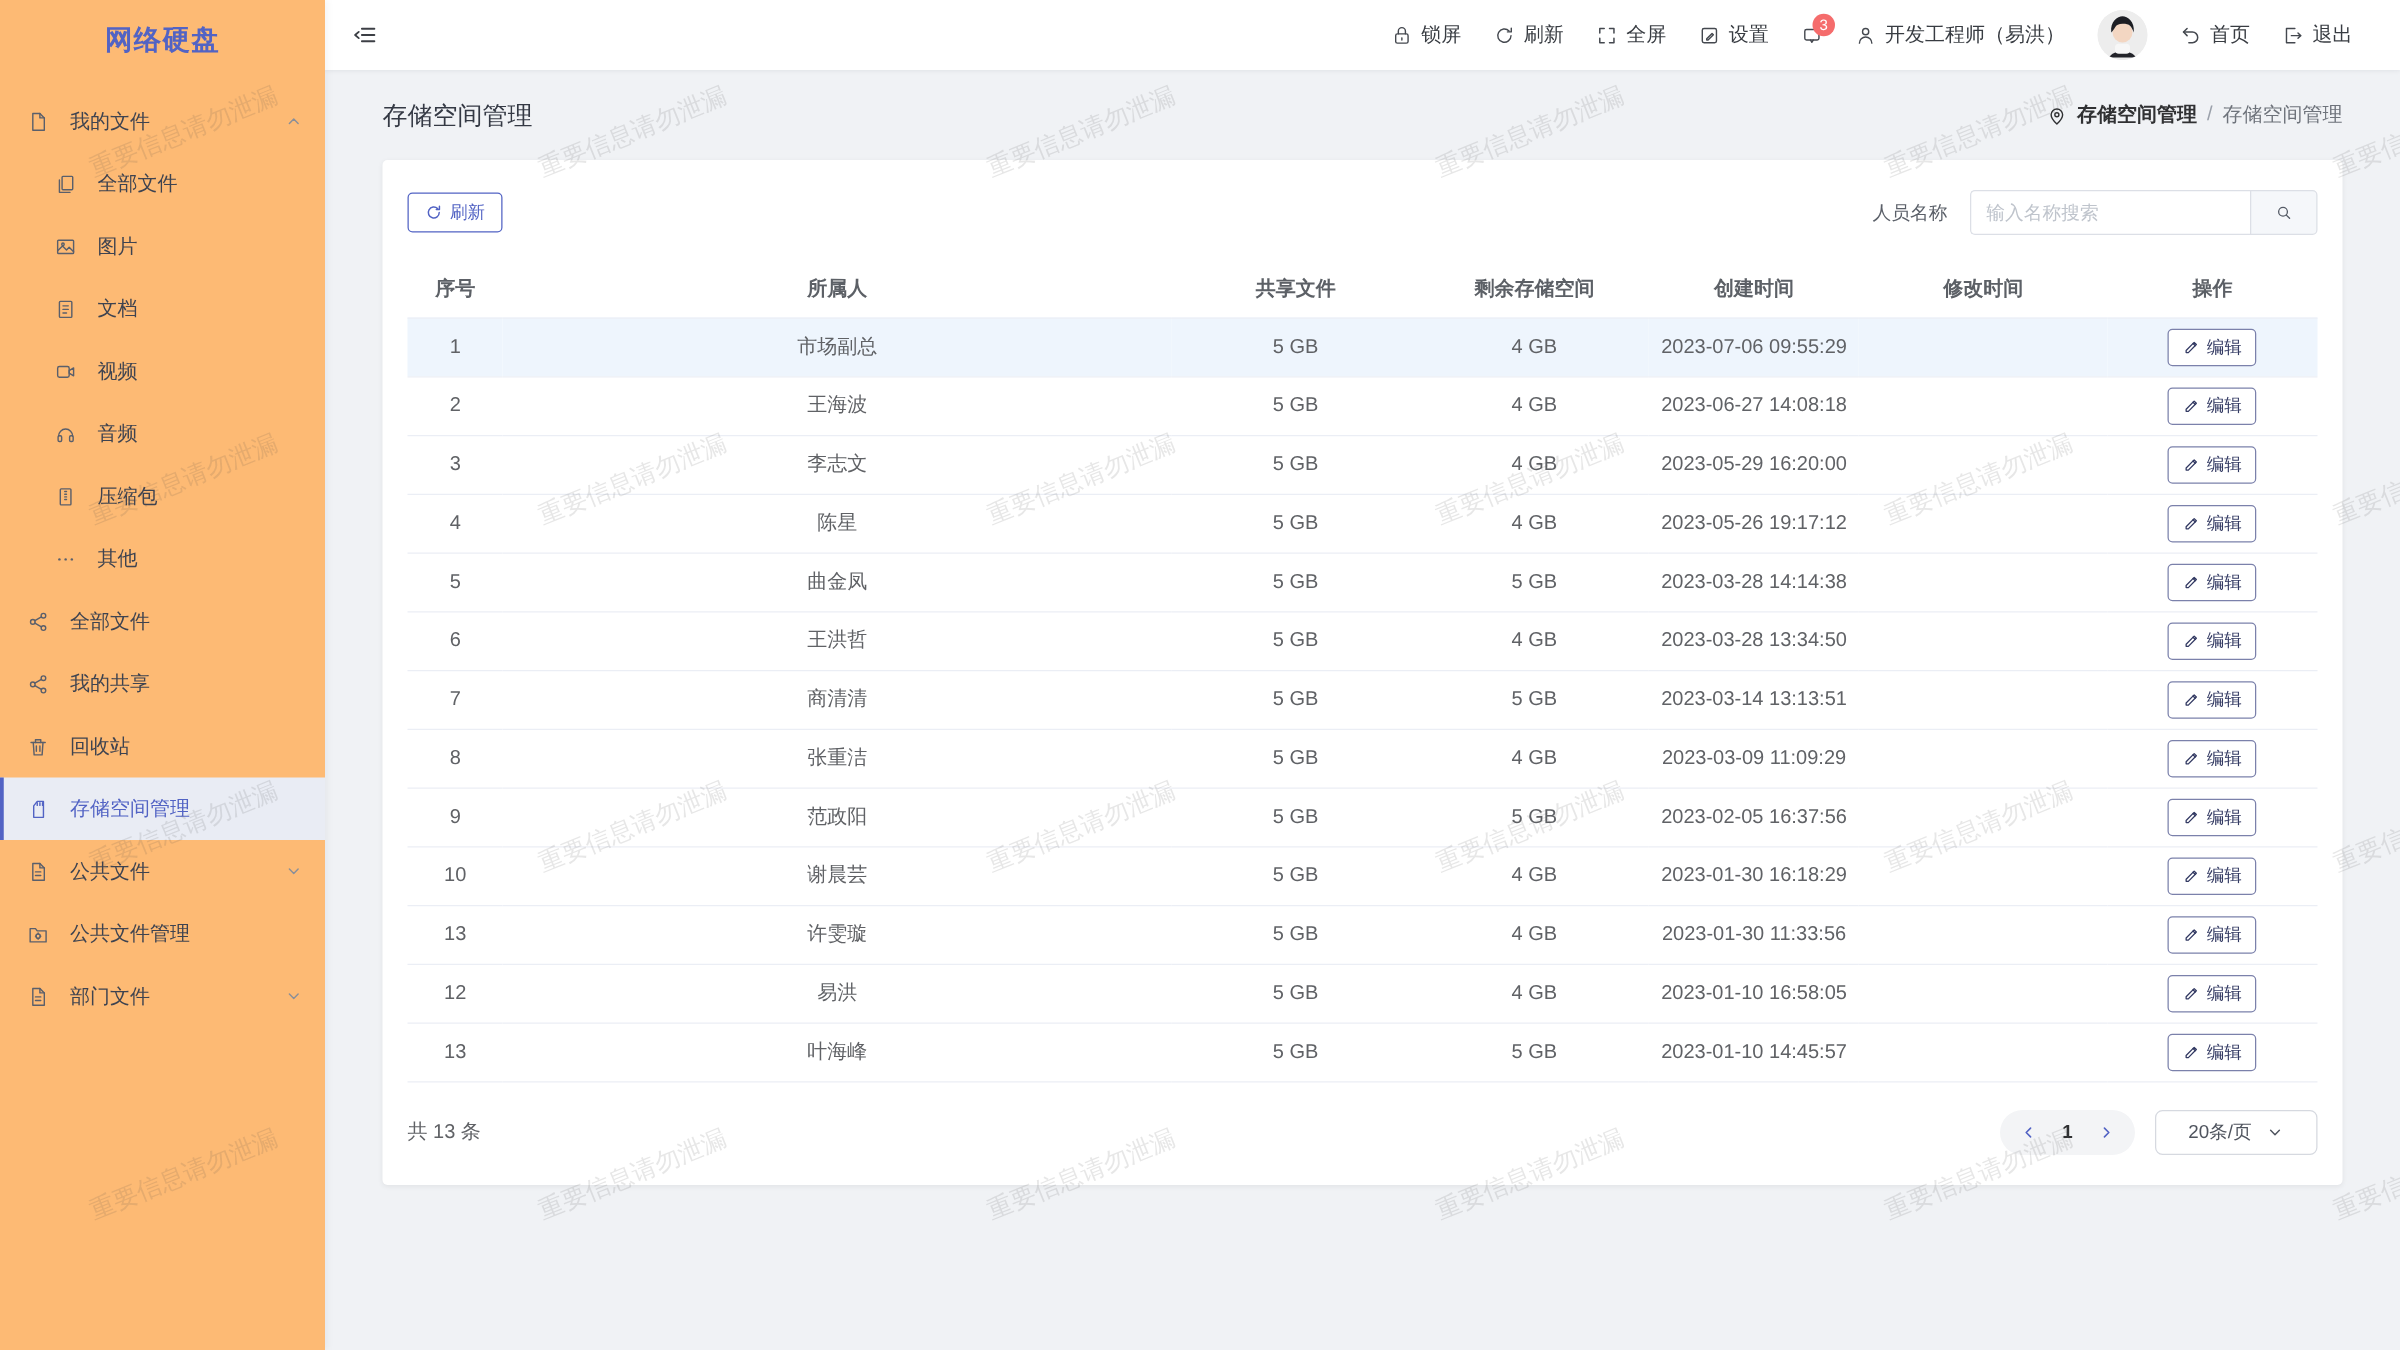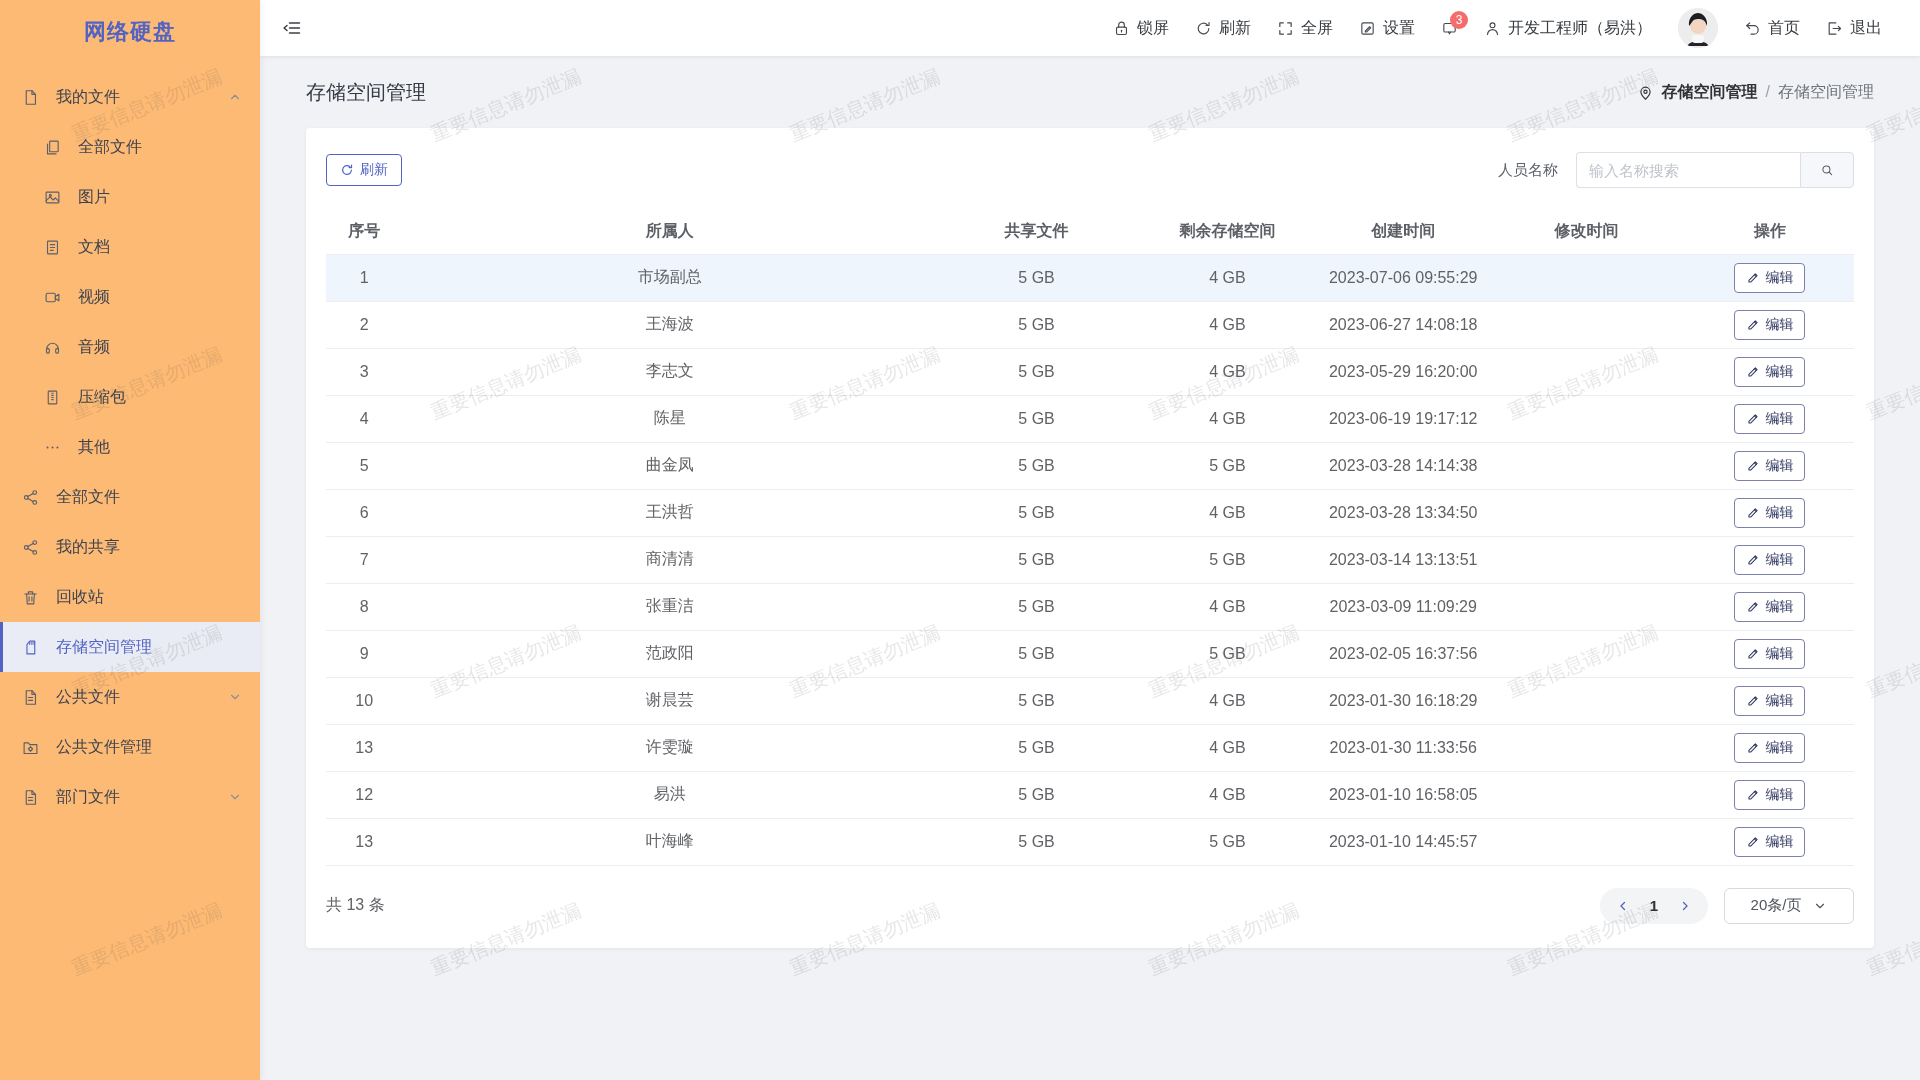"2023-06-19 19:17:12" td { text: 2023-06-19 -> 2023-05-26 }
